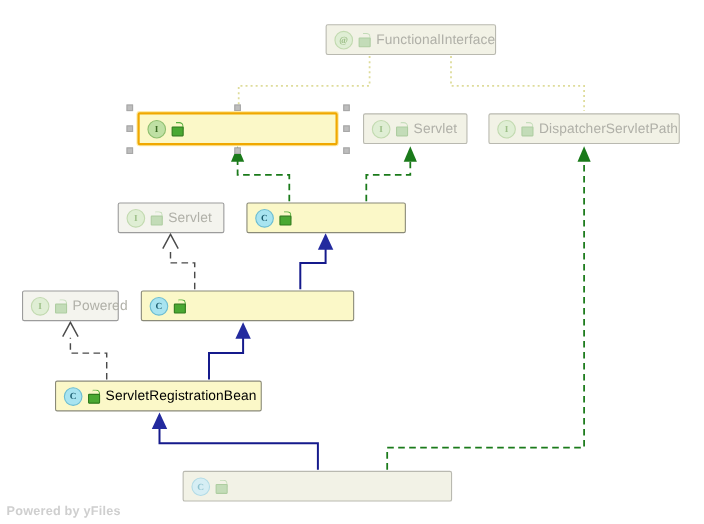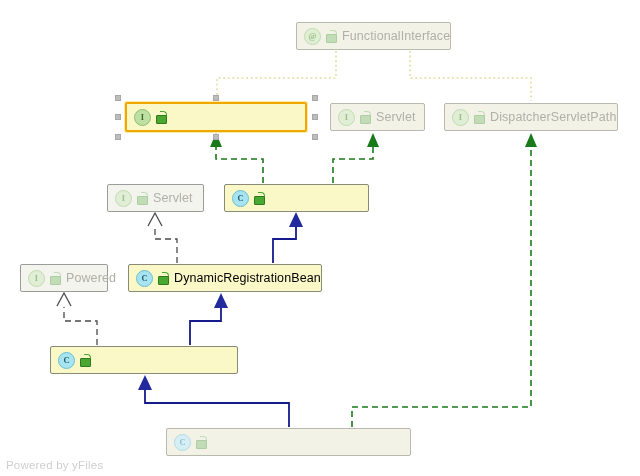"DynamicRegistrationBean" span.node-label { html: <span>DynamicRegistrationBean</span> -> none }
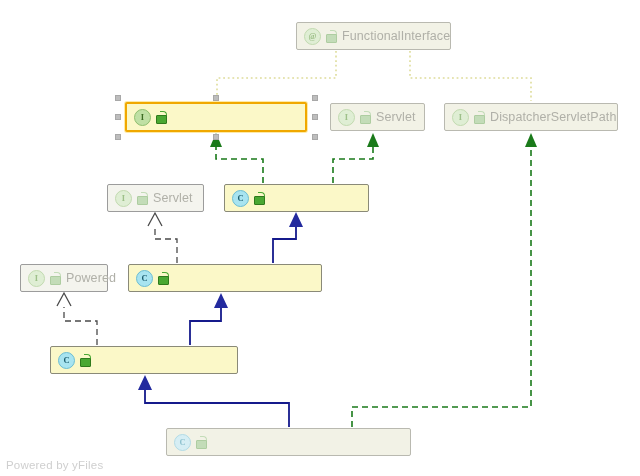"ServletRegistrationBean" span.node-label { html: none -> <span>ServletRegistrationBean</span> }
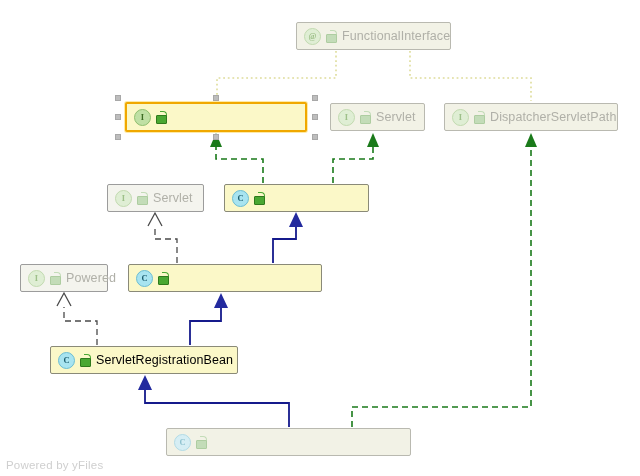"Powered by yFiles" #watermark { font-weight: none -> bold }
